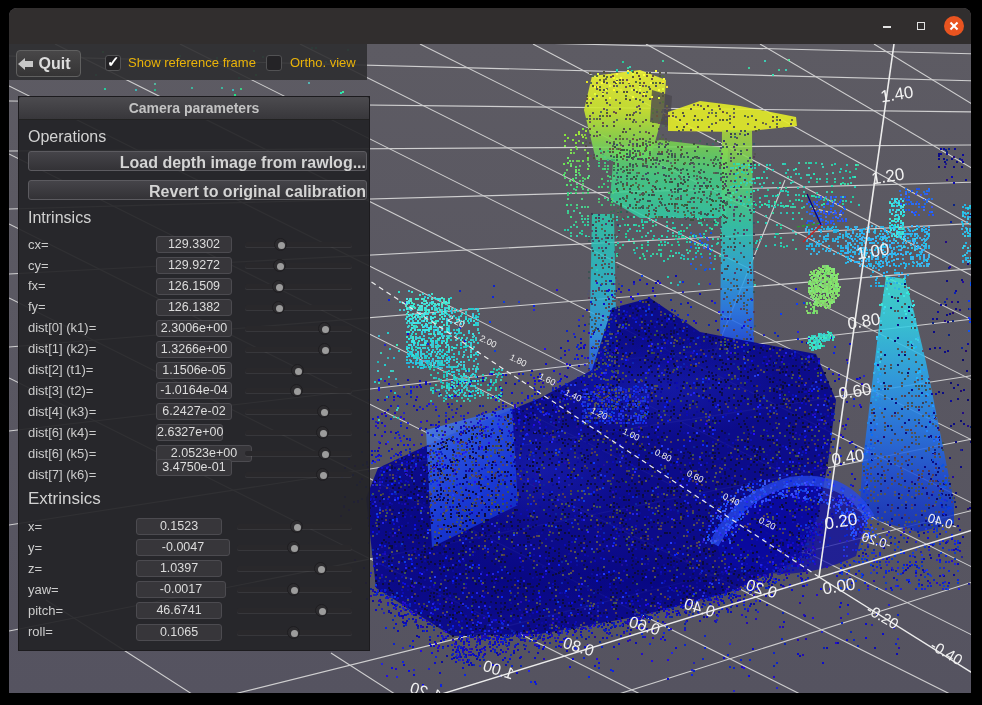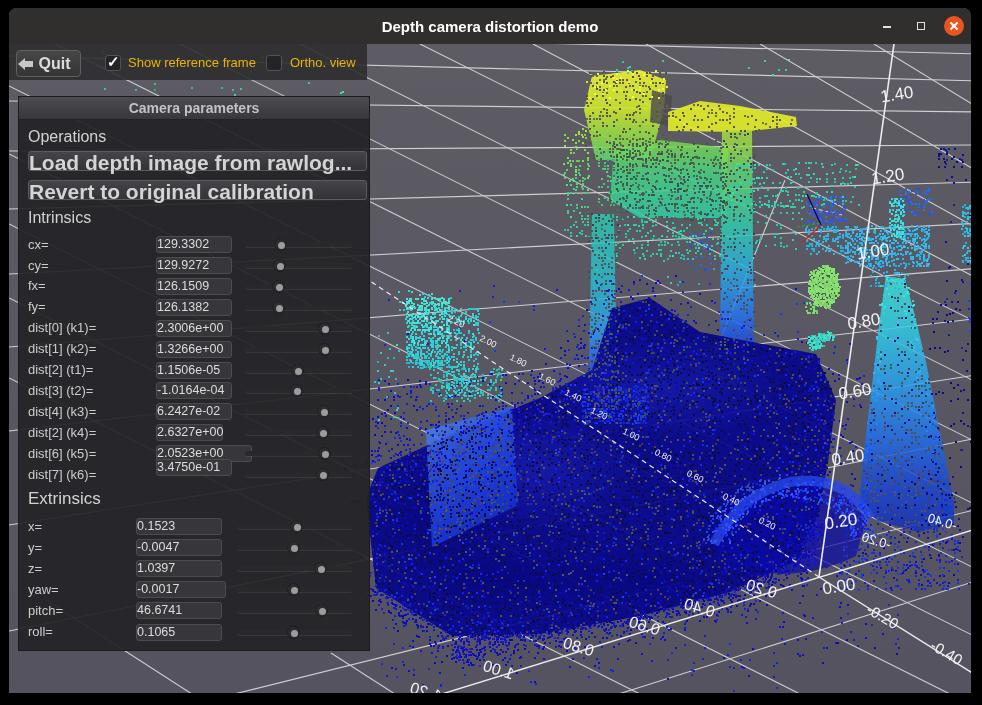"Depth camera distortion demo" div.title { html: <div>Depth camera distortion demo</div> -> none }
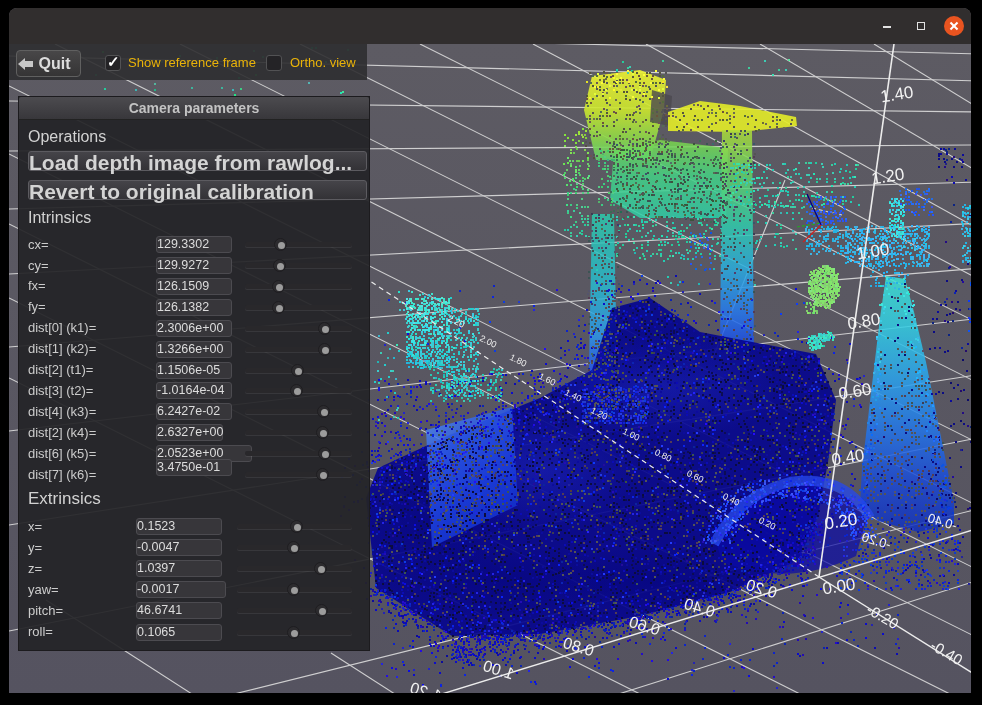"Load depth image from rawlog..." .pbtn { font-size: 21px -> 16px; text-align: left -> right }
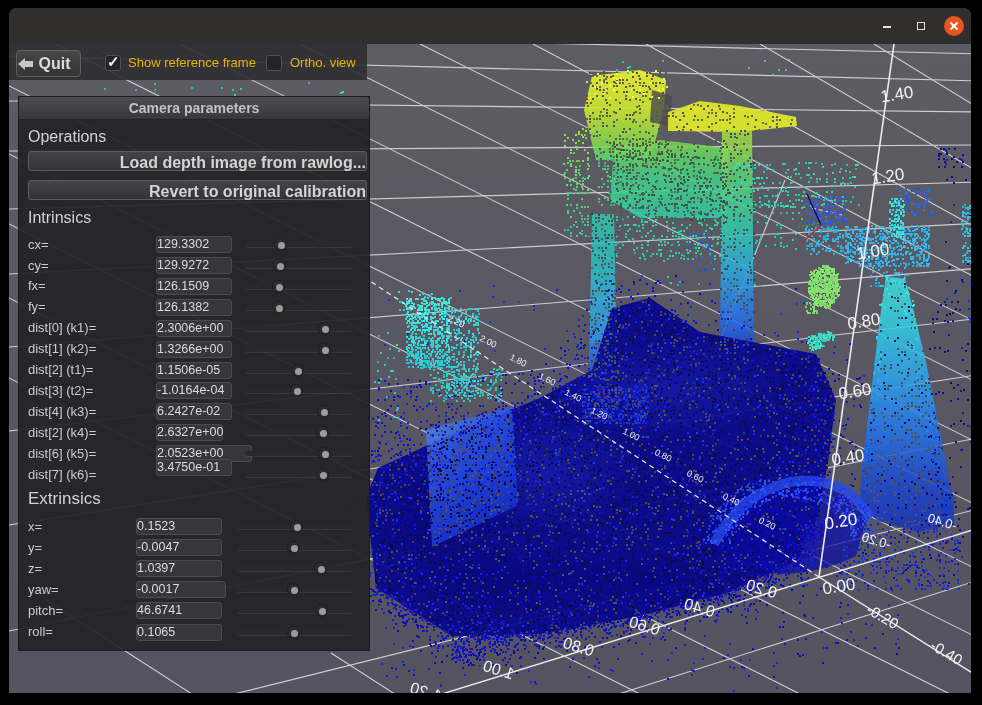"129.3302" .field { text-align: none -> center }
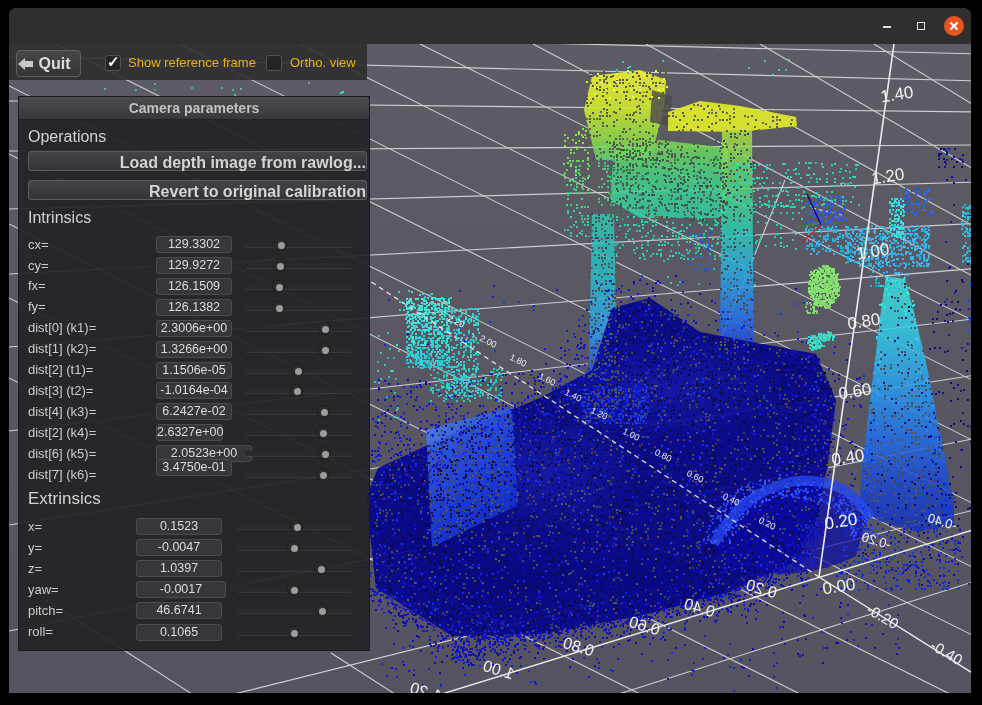"dist[2] (k4)=" div.lab { text: 2 -> 6 }
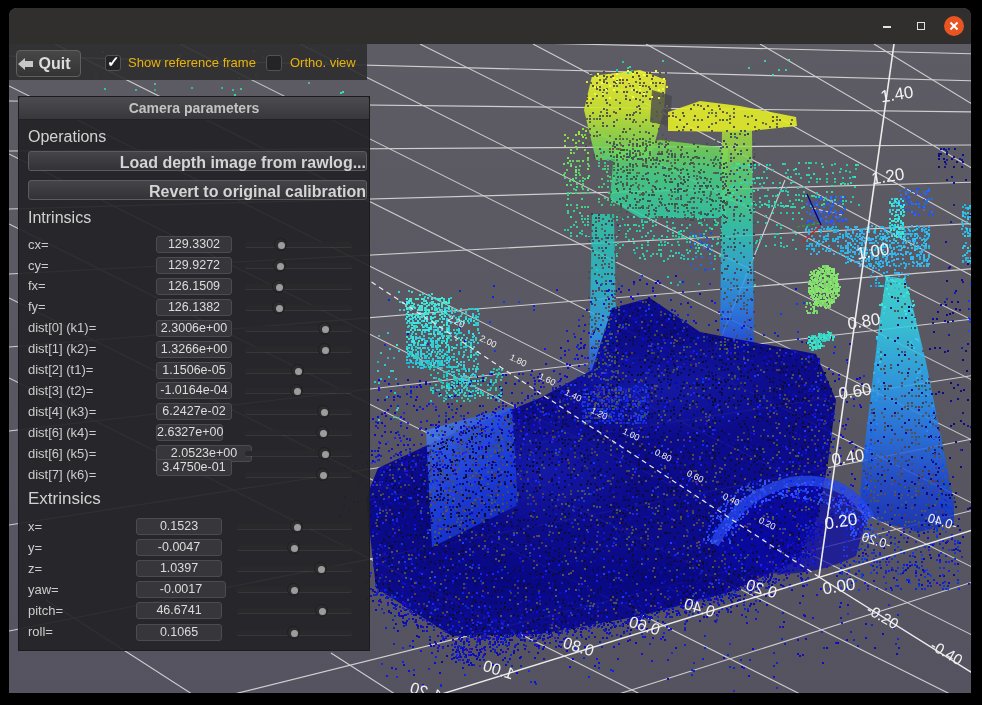"-0.0047" div.field { width: 86px -> 94px }
